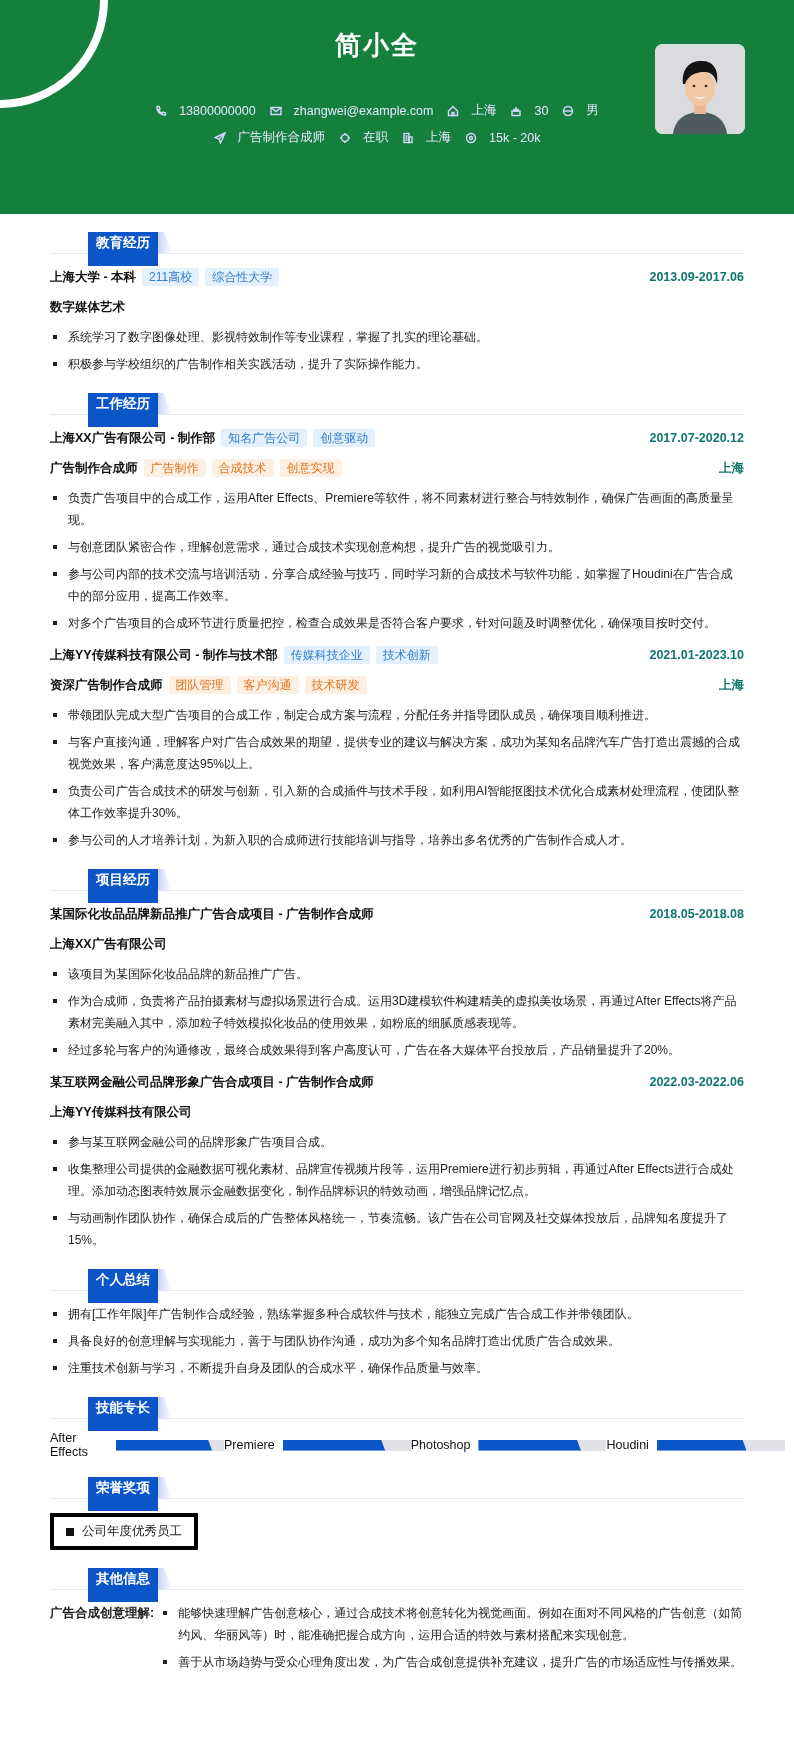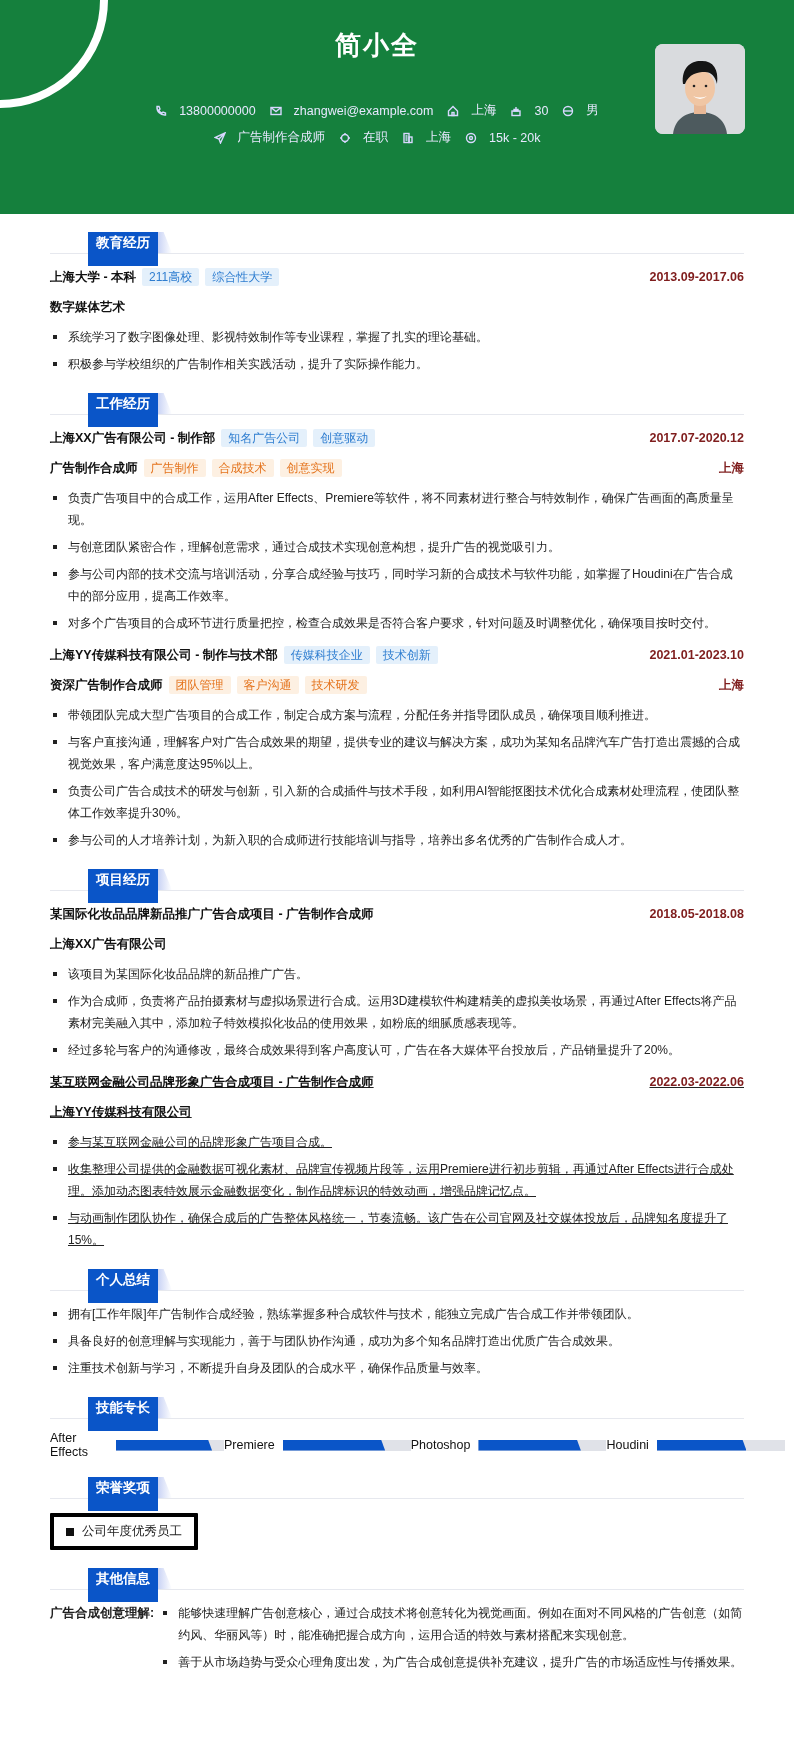"2013.09-2017.06" .date { color: #7f1d1d -> #0f766e }
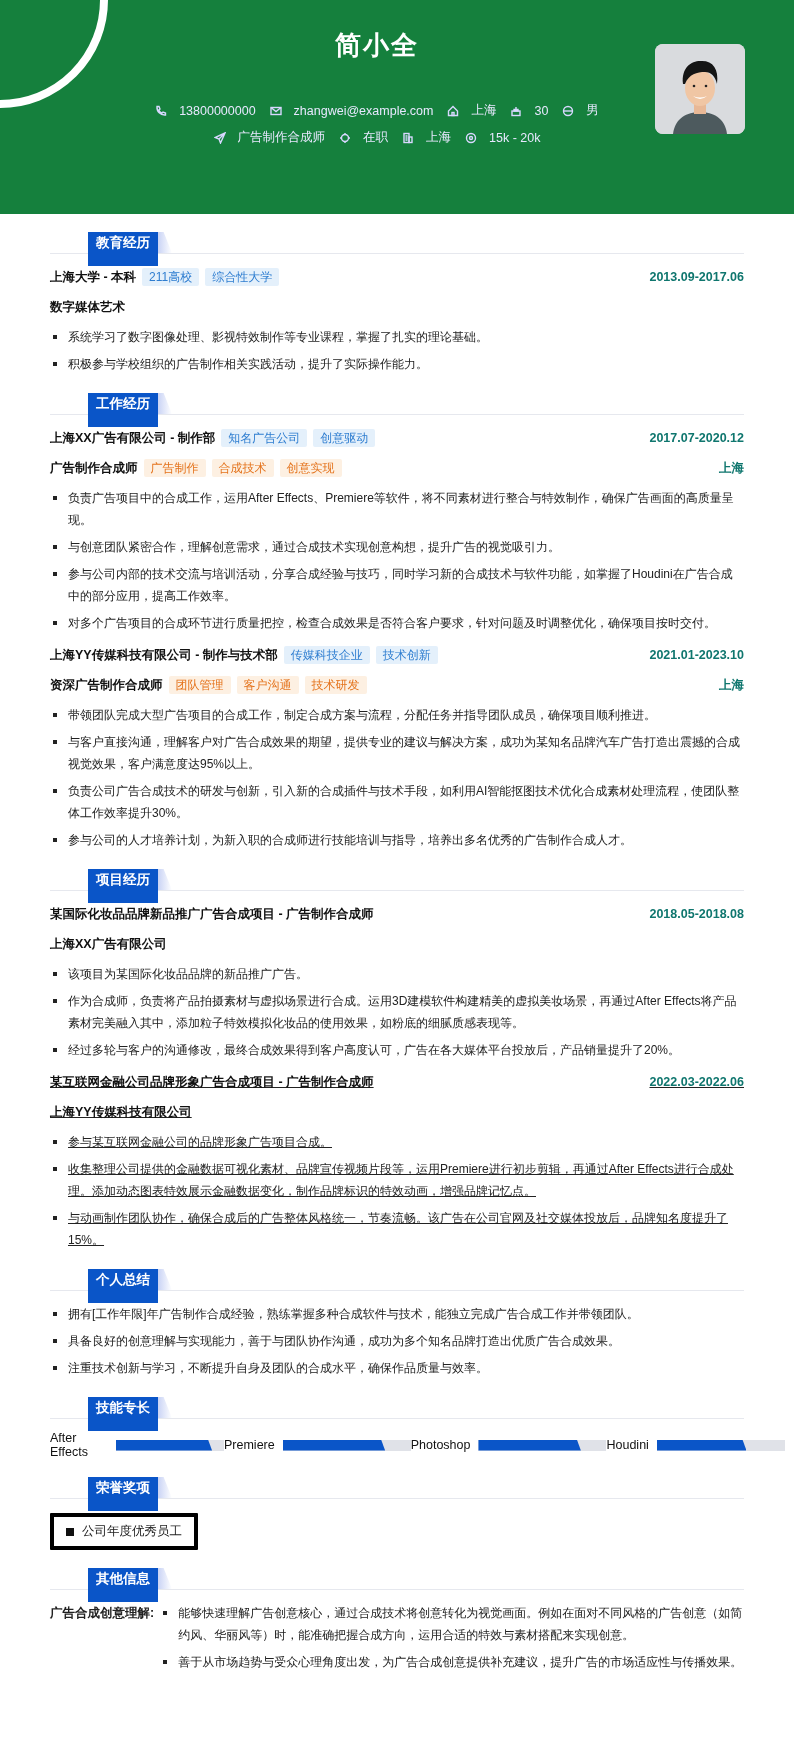"某互联网金融公司品牌形象广告合成项目 - 广告制作合成师" div { text-decoration: underline -> none }
